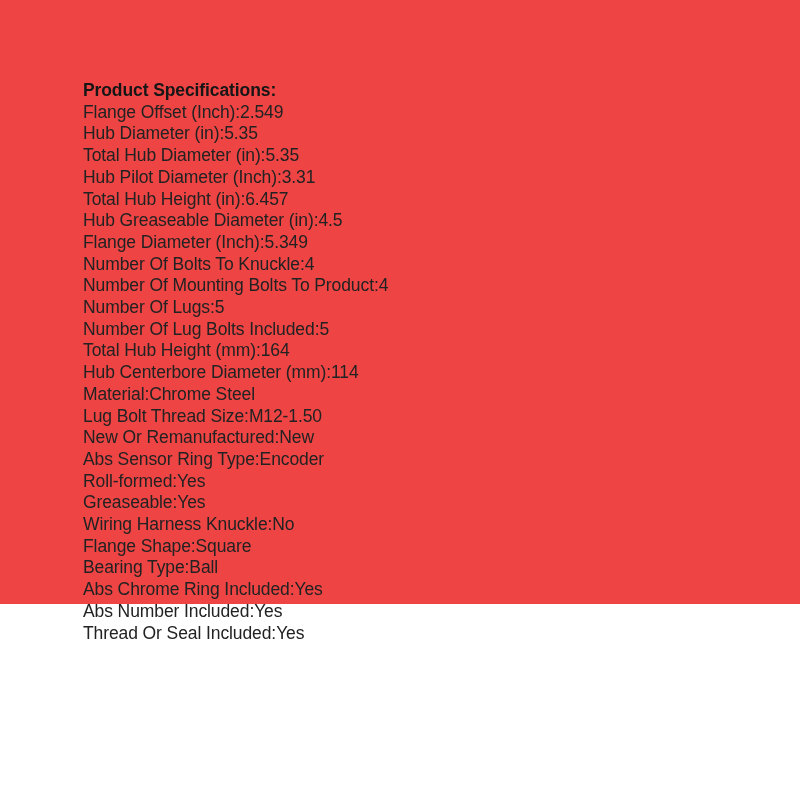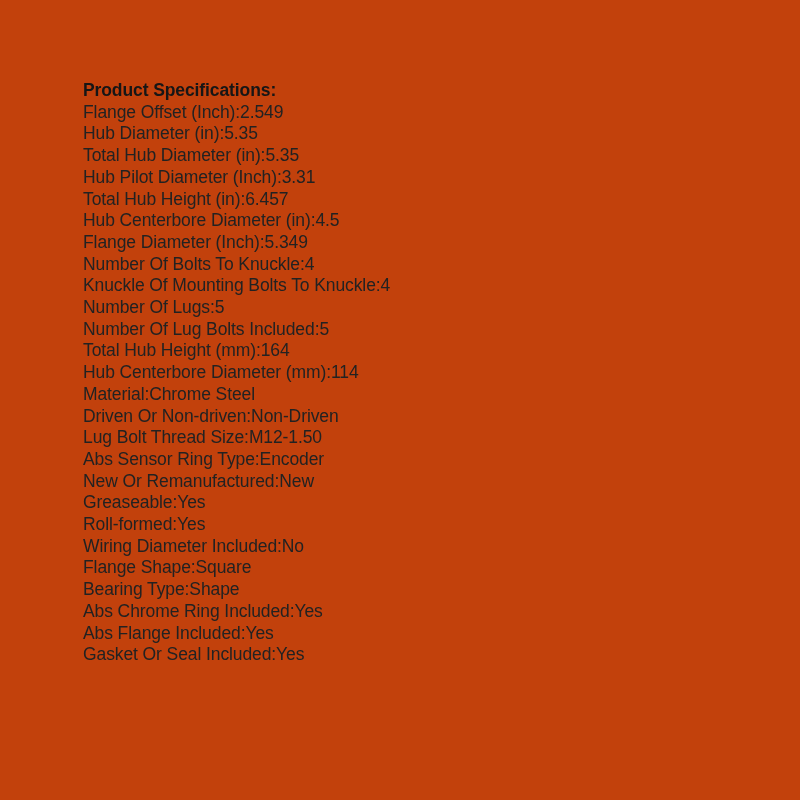"Product Specifications:" .canvas { background: #c2410c -> #ef4444; height: 800px -> 604px }
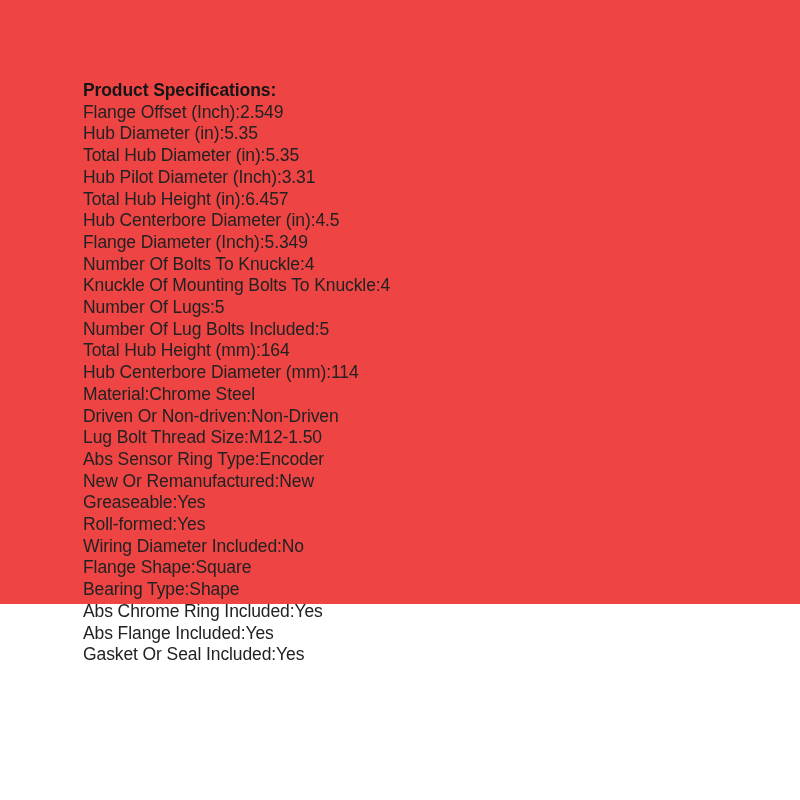"Hub Centerbore Diameter (in):4.5" div.spec-line { text: Centerbore -> Greaseable }
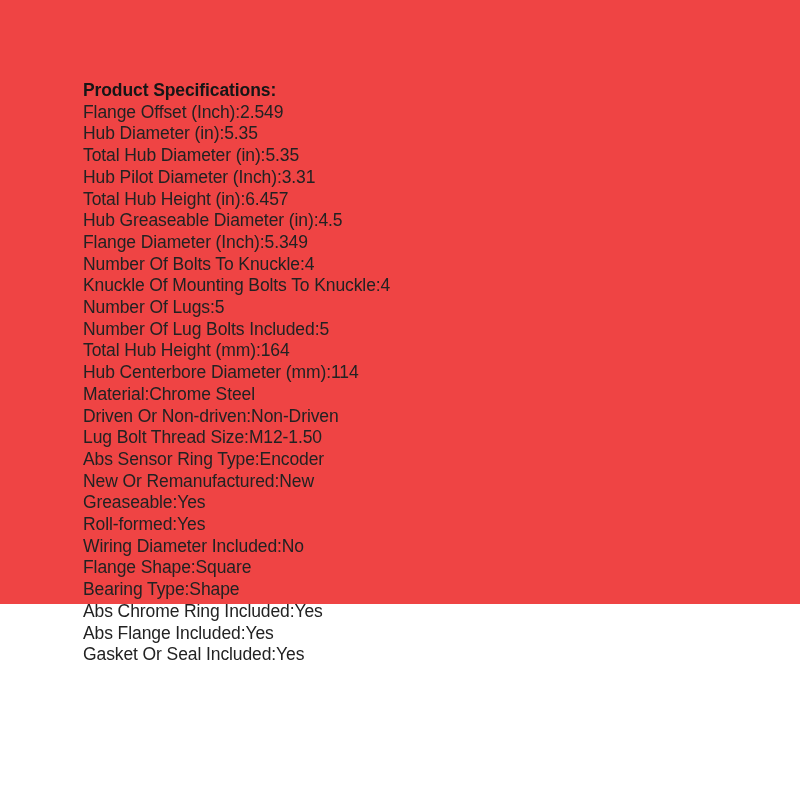"Knuckle Of Mounting Bolts To" div.spec-line { text: Knuckle Of Mounting Bolts To Knuckle:4 -> Number Of Mounting Bolts To Product:4 }
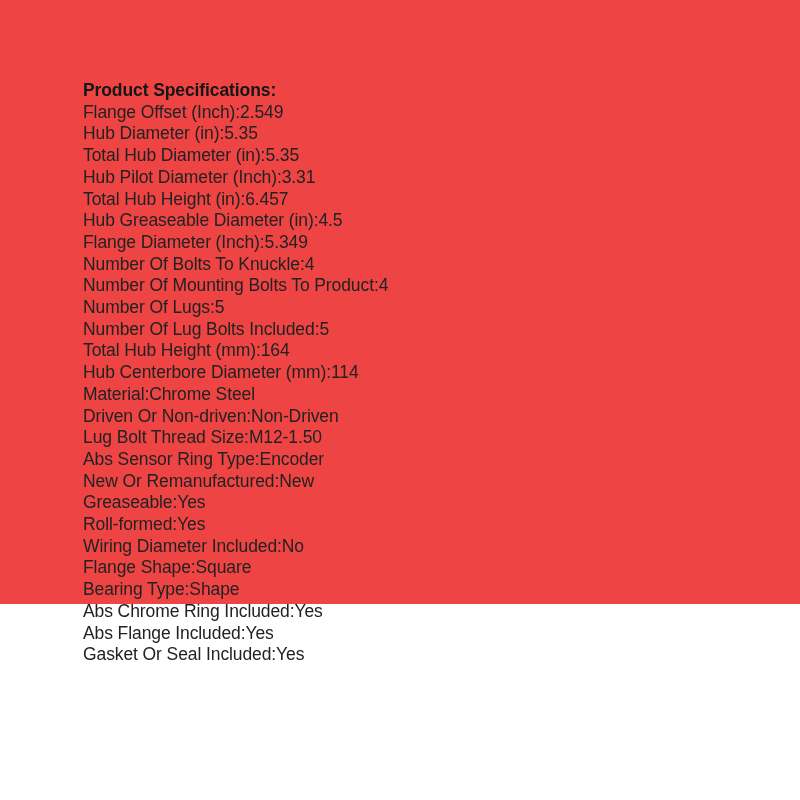"Driven Or Non-driven:Non-Driven" div.spec-line { html: <div>Driven Or Non-driven:Non-Driven</div> -> none }
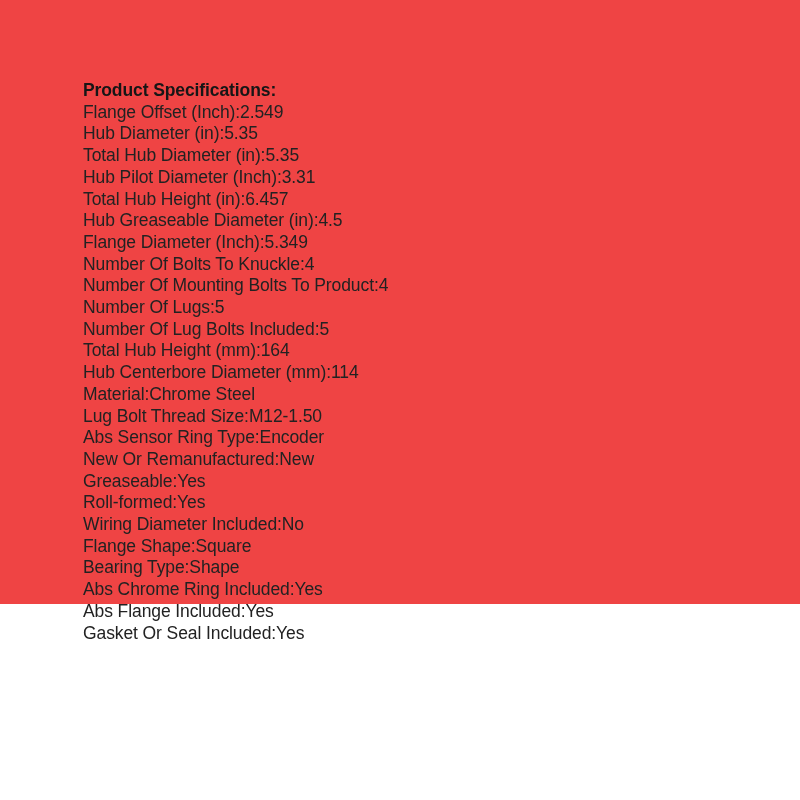"Abs Sensor Ring Type:Encoder" div.spec-line { order: before "New Or Remanufactured:New" -> after "New Or Remanufactured:New" }
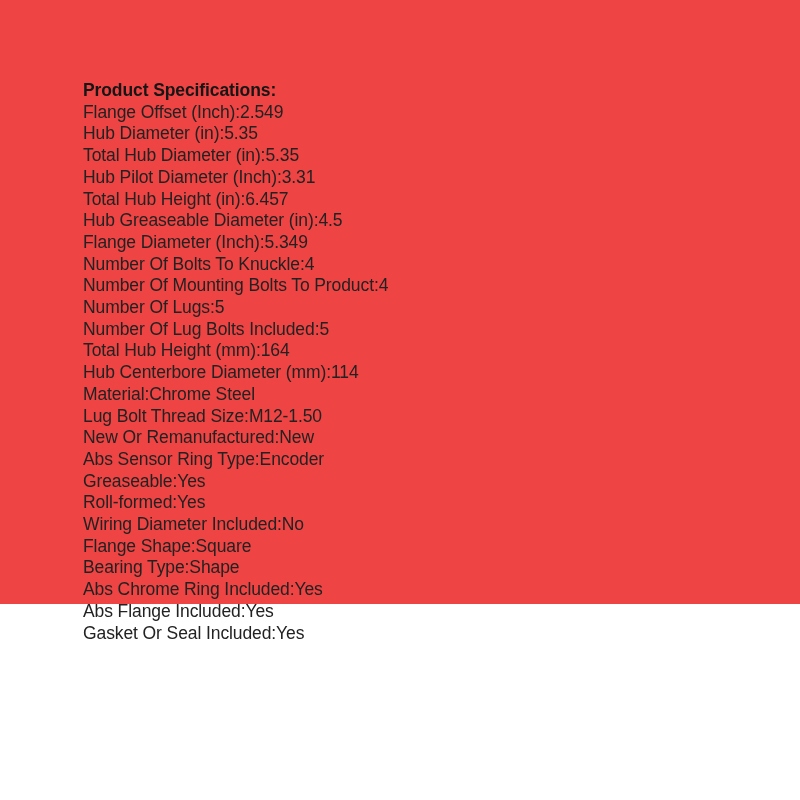"Greaseable:Yes" div.spec-line { order: before "Roll-formed:Yes" -> after "Roll-formed:Yes" }
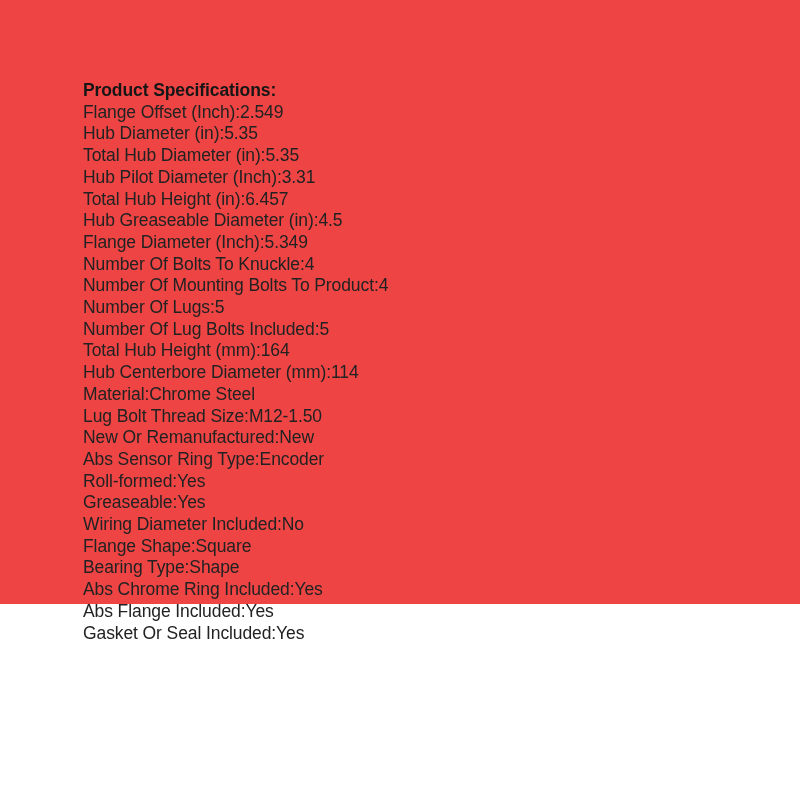"Wiring Diameter Included:No" div.spec-line { text: Diameter Included:No -> Harness Knuckle:No }
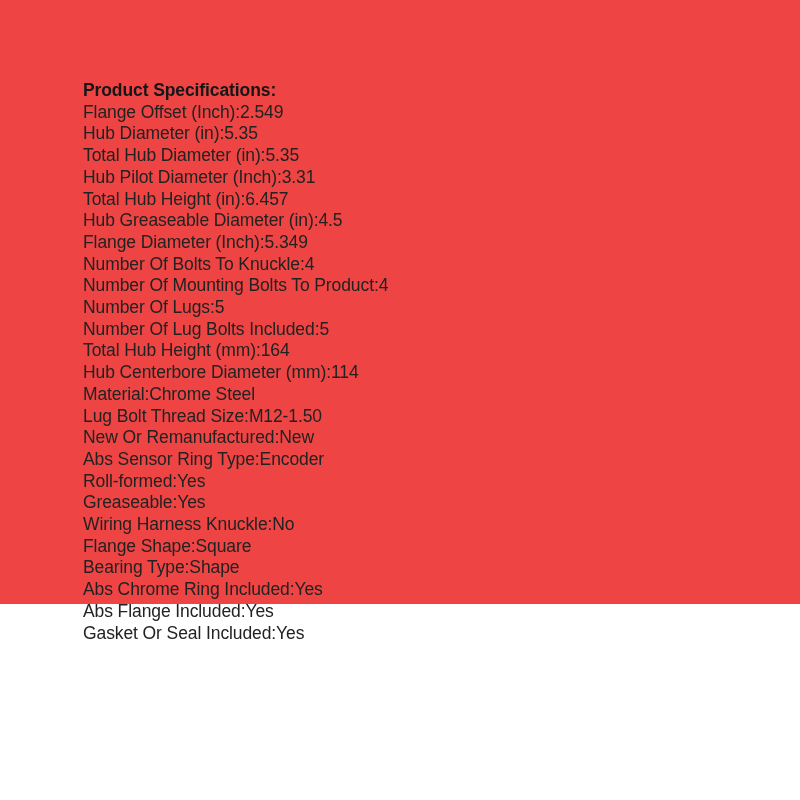"Bearing Type:Shape" div.spec-line { text: Type:Shape -> Type:Ball }
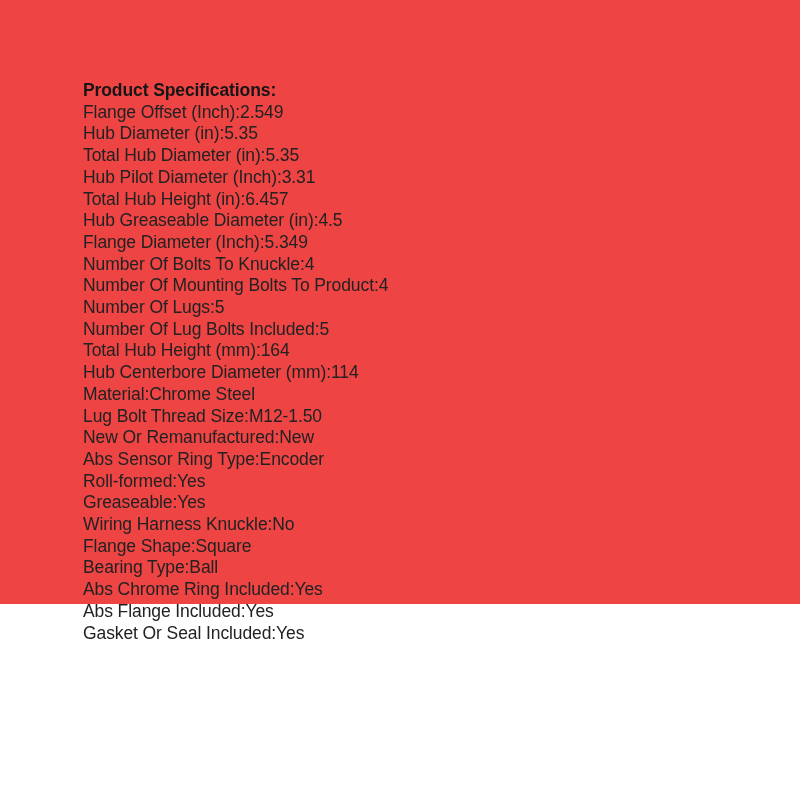"Abs Flange Included:Yes" div.spec-line { text: Flange -> Number }
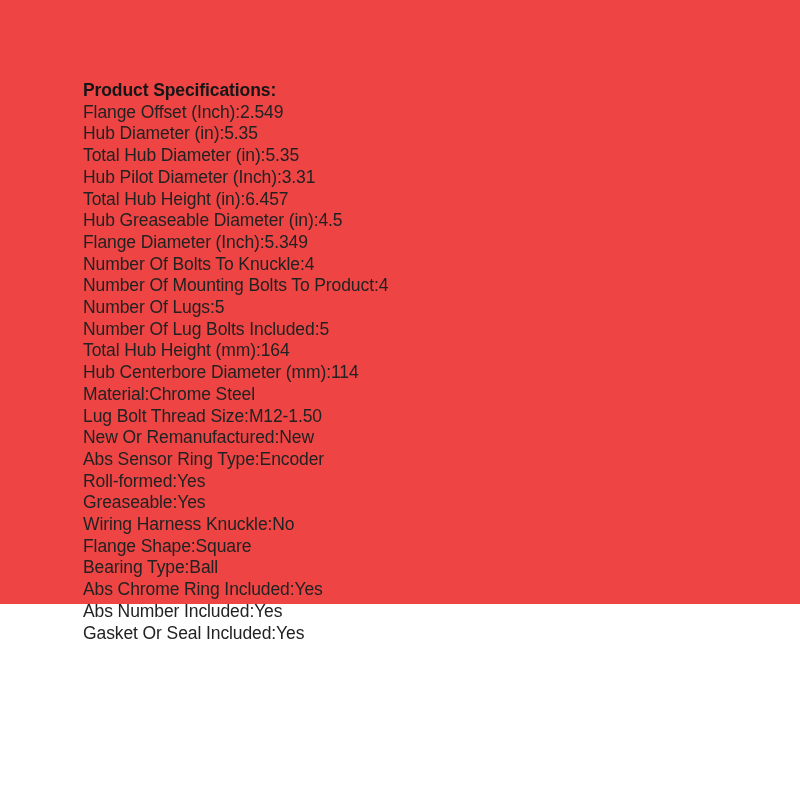"Gasket Or Seal Included:Yes" div.spec-line { text: Gasket -> Thread }
